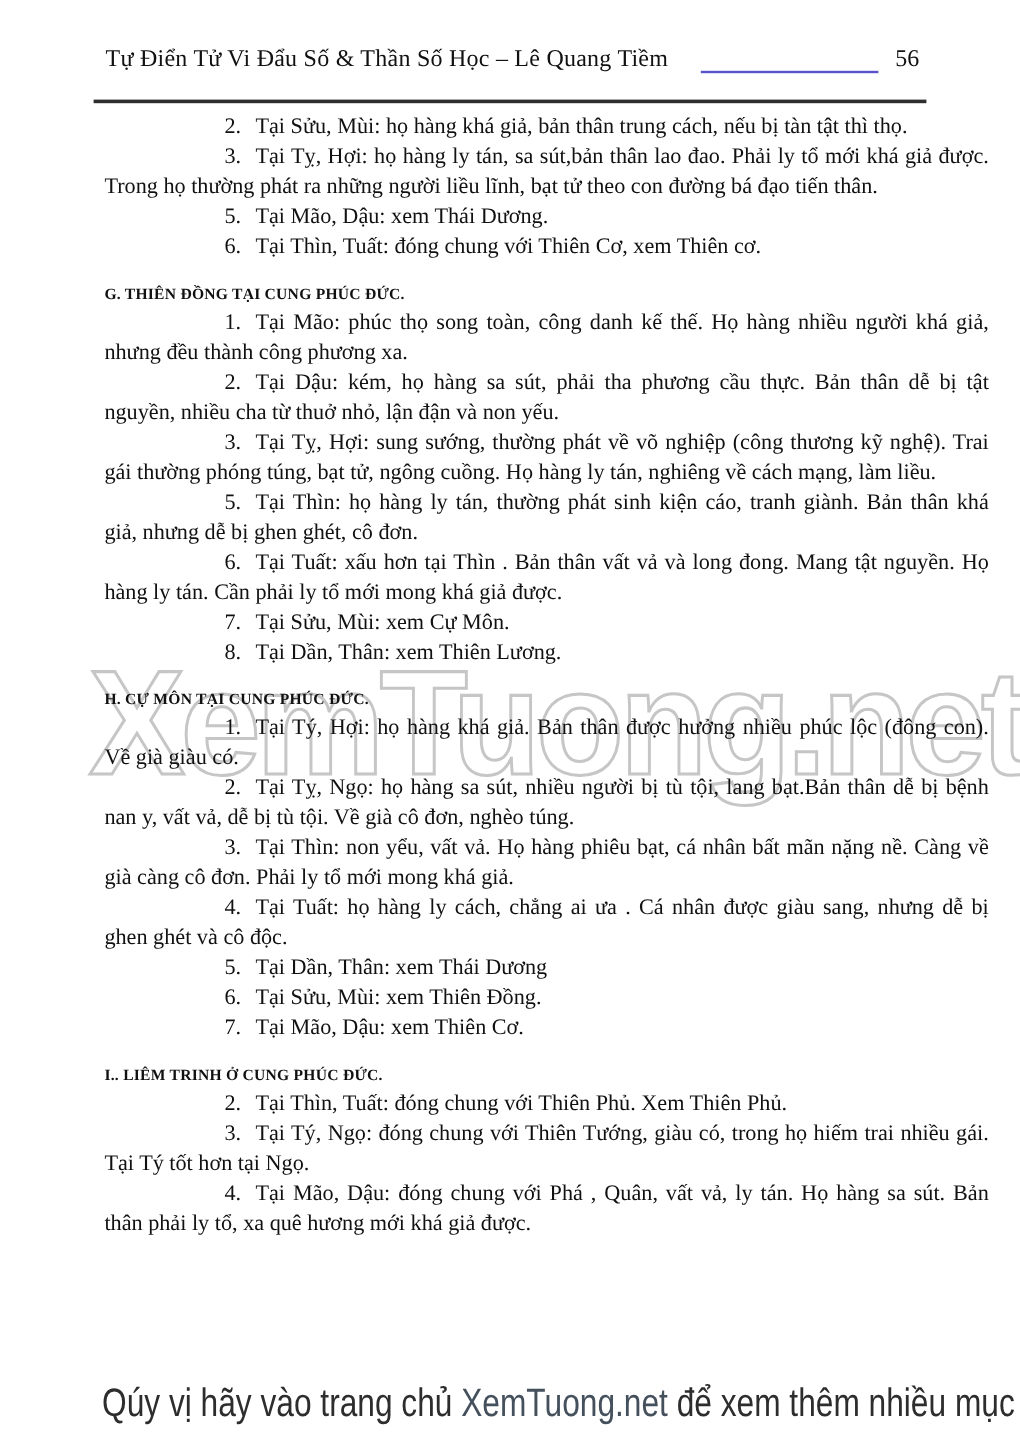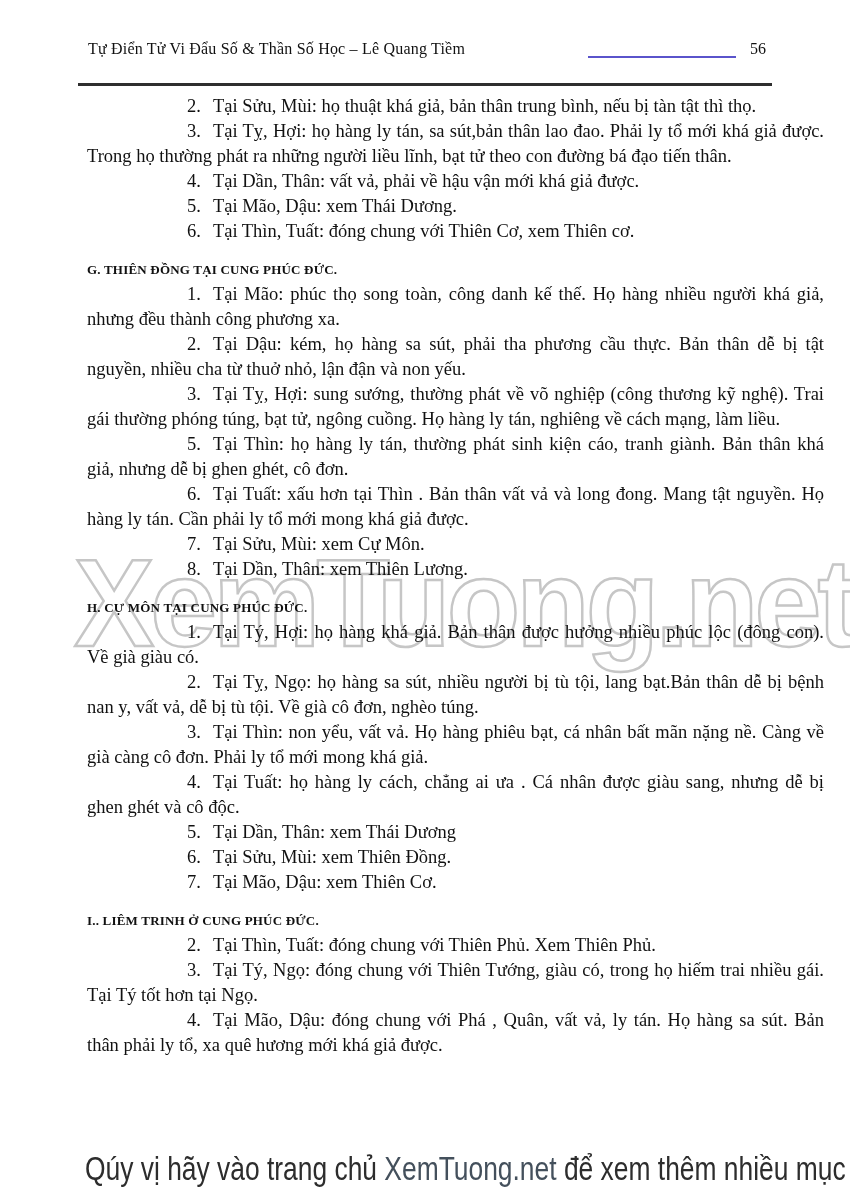"Tự Điển Tử Vi Đẩu" .header { font-size: 16px -> 20px }
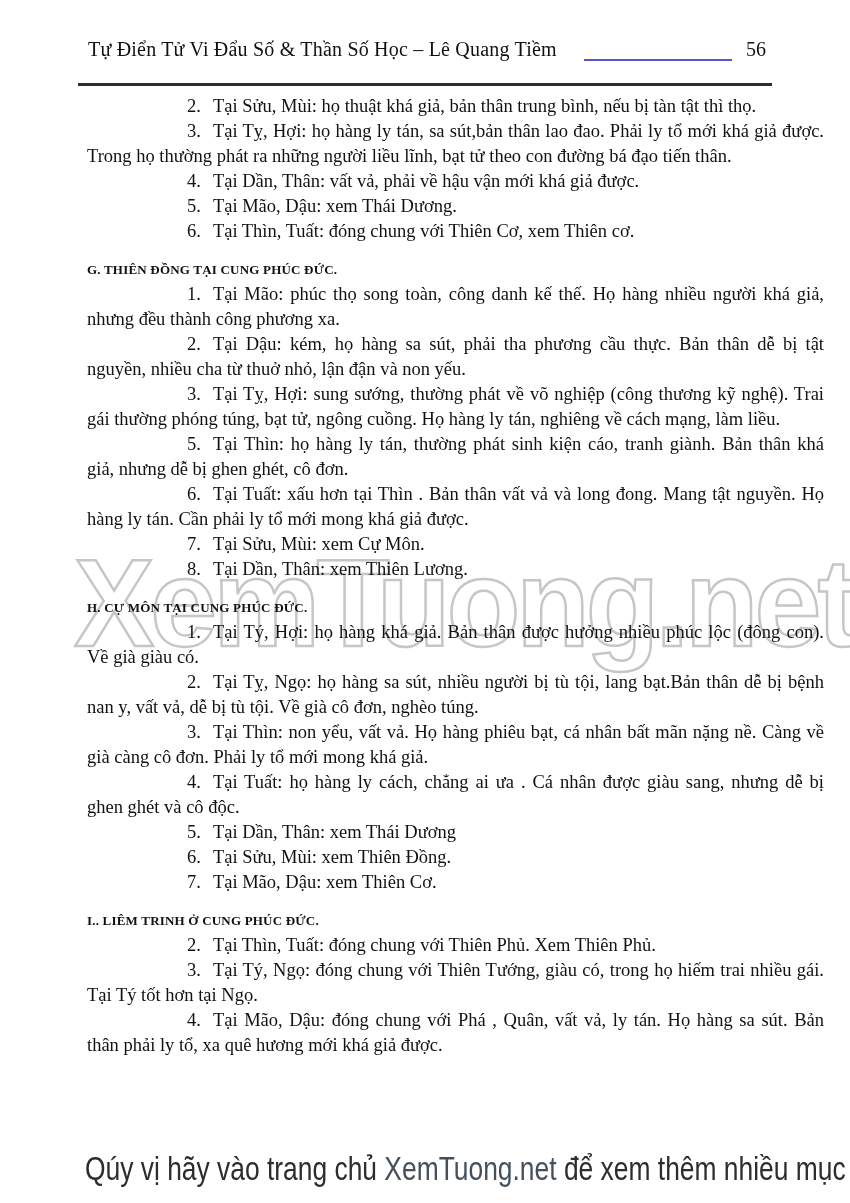"Tại Sửu, Mùi: họ thuật" span { text: thuật khá giả, bản thân trung bình -> hàng khá giả, bản thân trung cách }
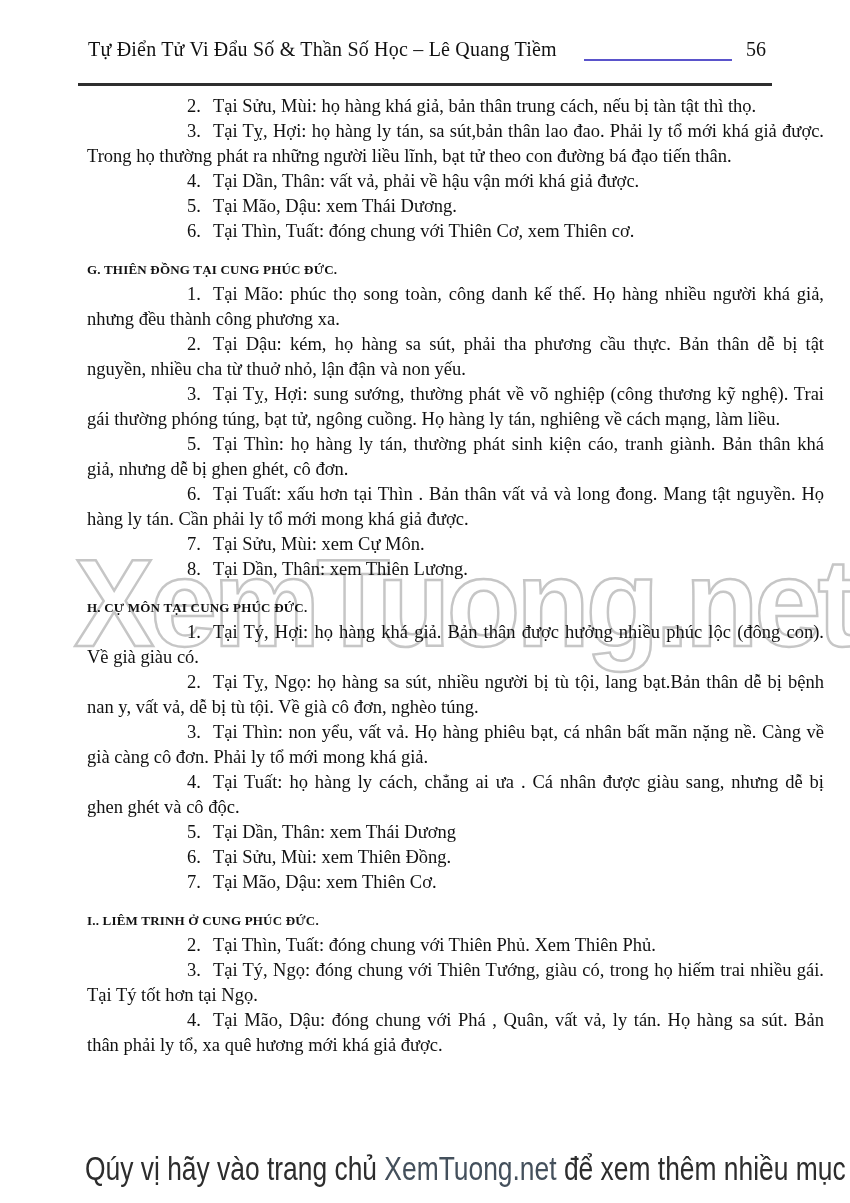"4. Tại Dần, Thân: vất" p.item { html: <p><span>4.</span><span>Tại Dần, Thân: vất vả, phải về hậu vận mới khá giả được.</span></p> -> none }
